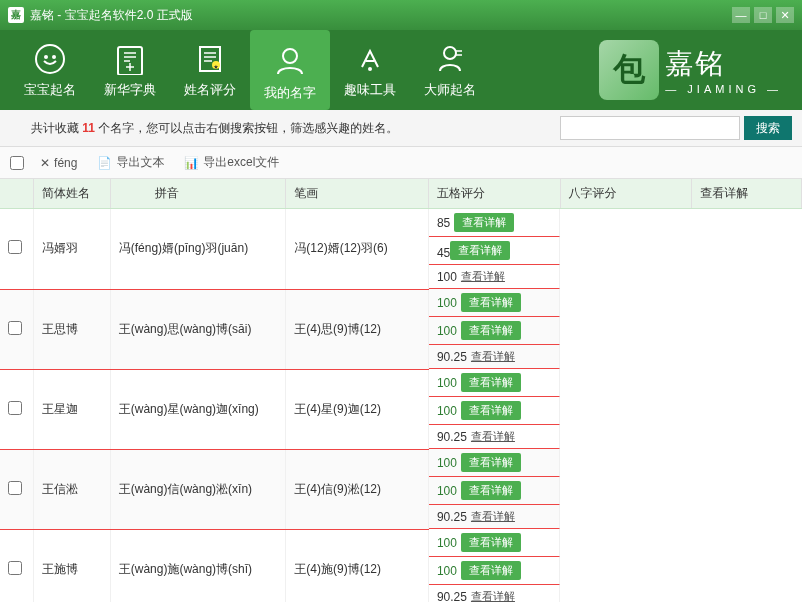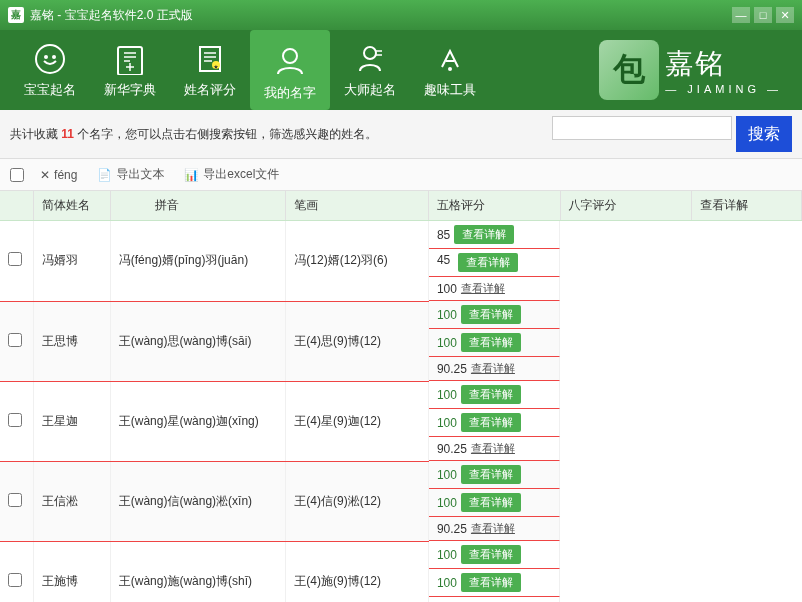"大师起名" div.nav-item { order: before "趣味工具" -> after "趣味工具" }
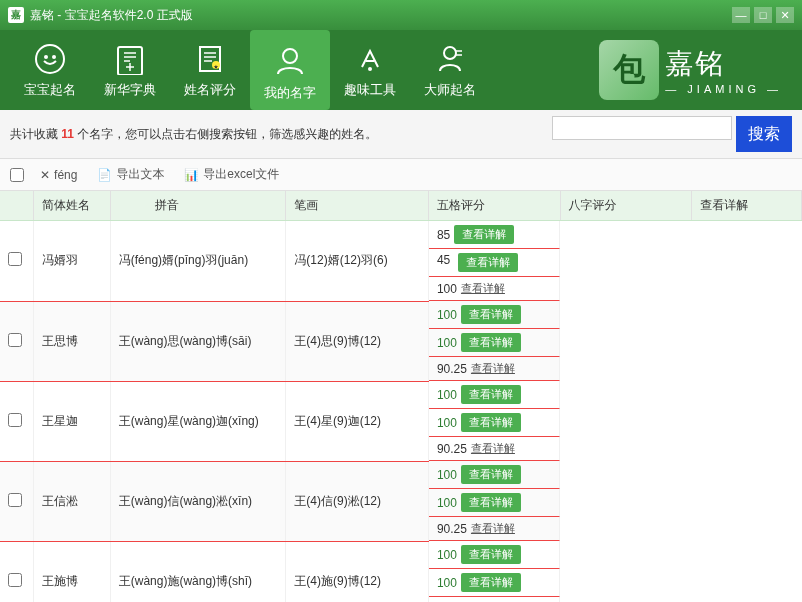"共计收藏 11 个名字，您可以点击右侧搜索按钮，筛选感兴趣的姓名。" .toolbar-info { margin-left: none -> 21px }
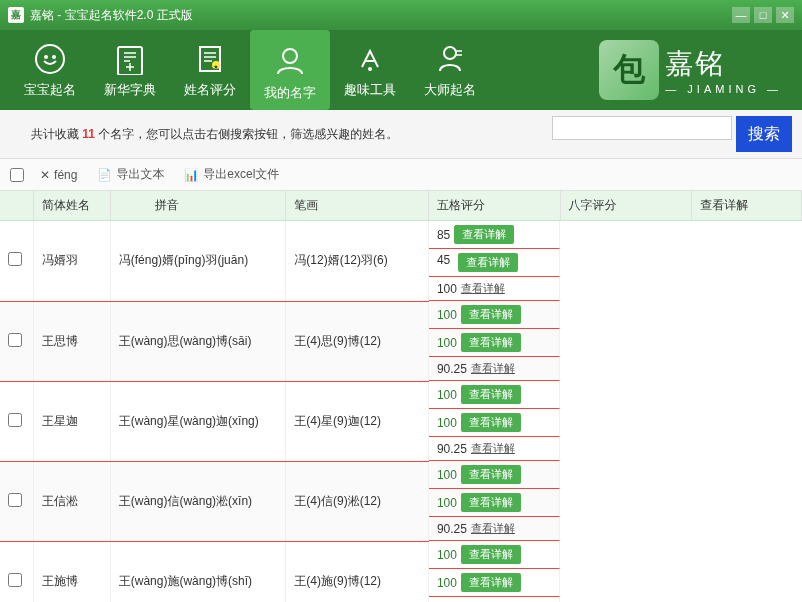"搜索" .search-btn { background: #1d4ed8 -> #0f766e; font-size: 16px -> 12px; height: 36px -> 24px }
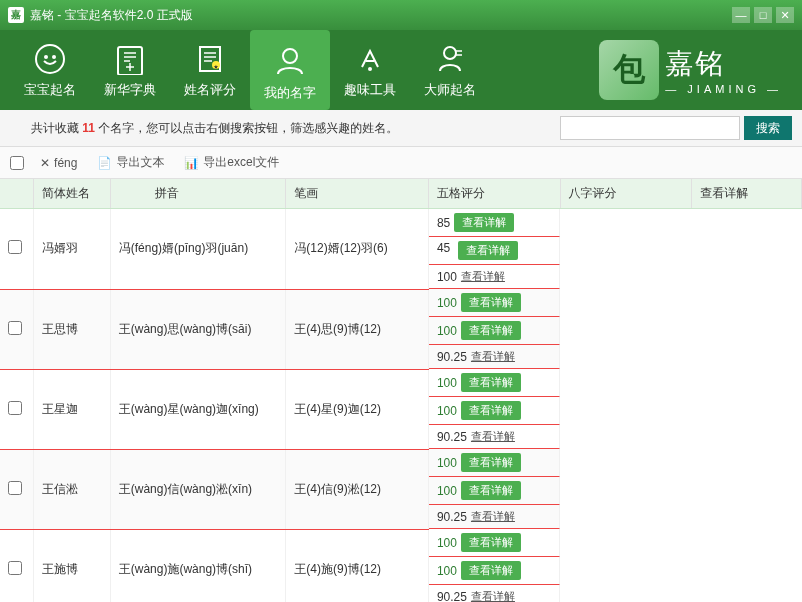"45" td { align-items: flex-start -> flex-end; gap: 8px -> 0 }
